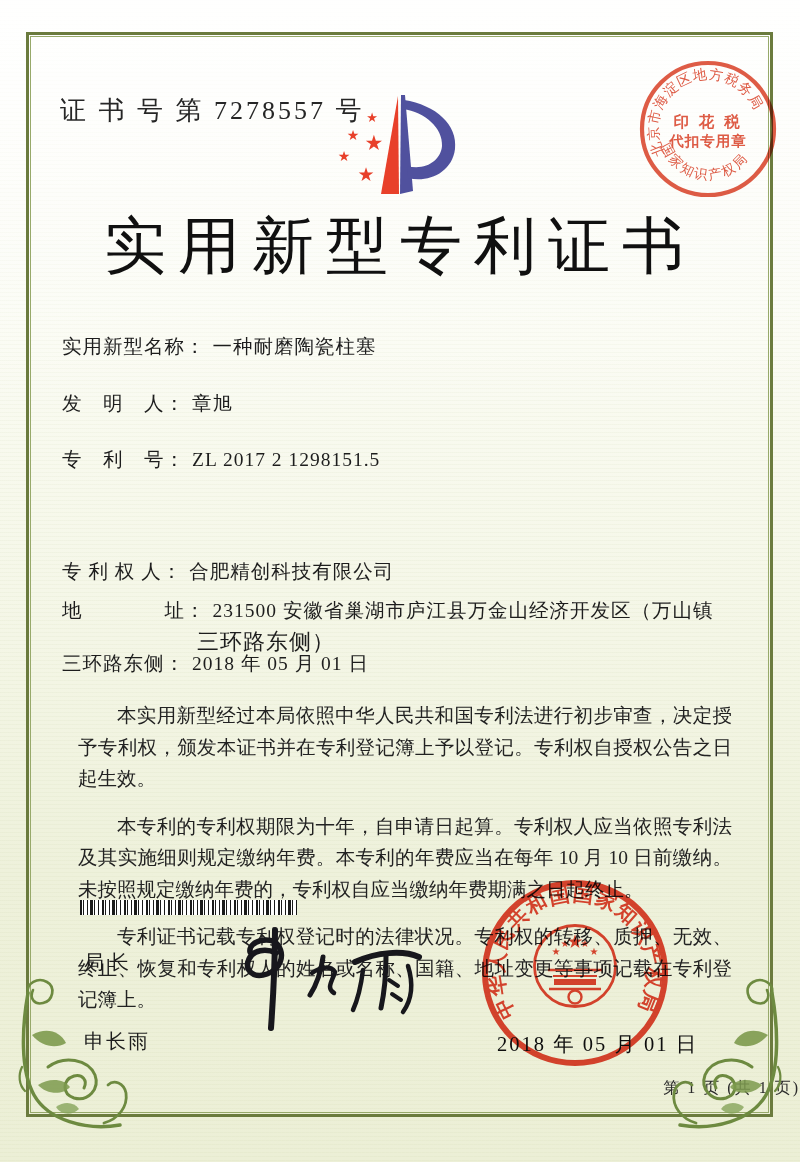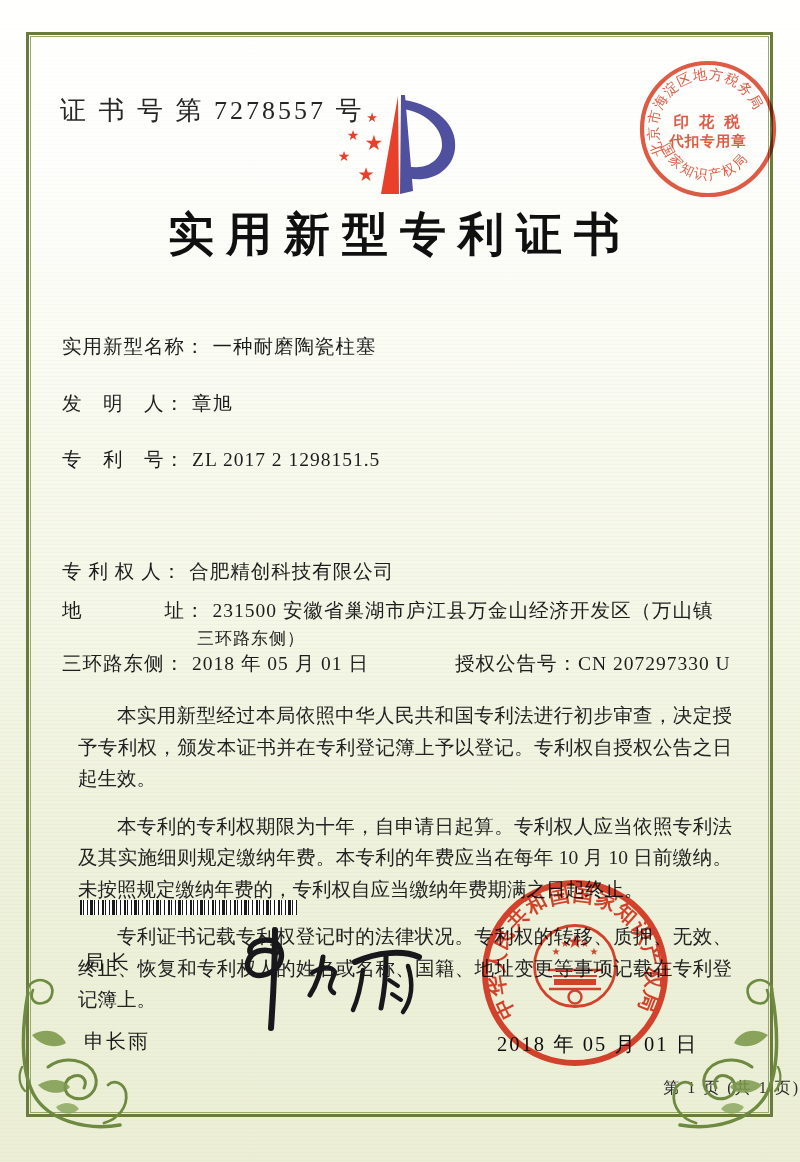"实用新型专利证书" .title { font-size: 46px -> 62px; font-weight: 700 -> 400 }
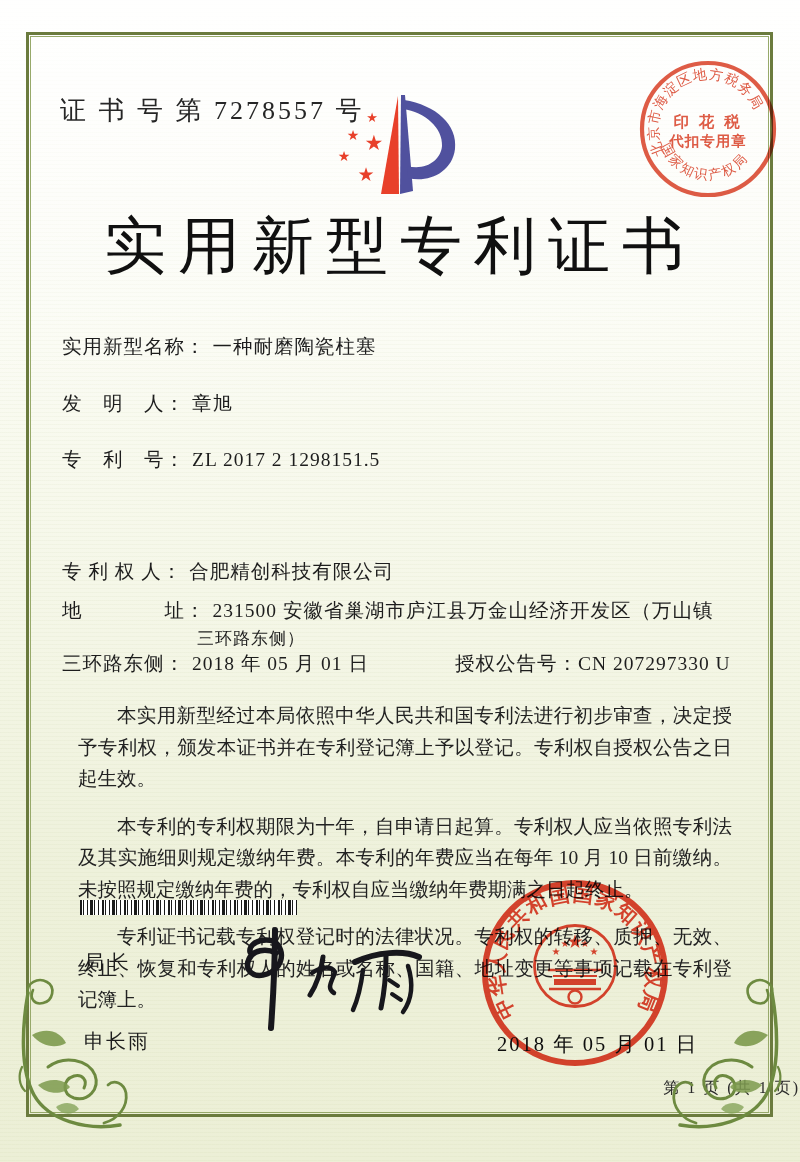"三环路东侧）" .addr2 { font-size: 17px -> 22px }
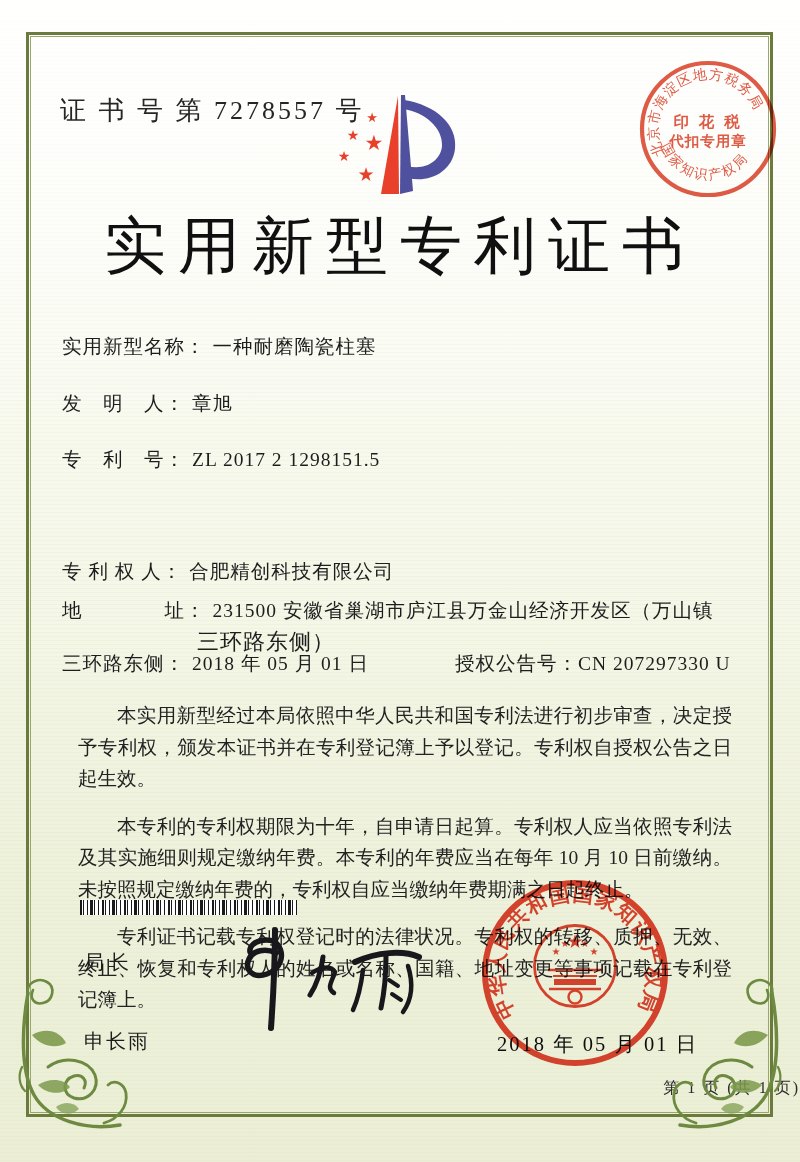"授权公告号：CN 207297330 U" div.grant-no { html: <div> <span>授权公告号：</span><span>CN 207297330 U</span> </div> -> none }
